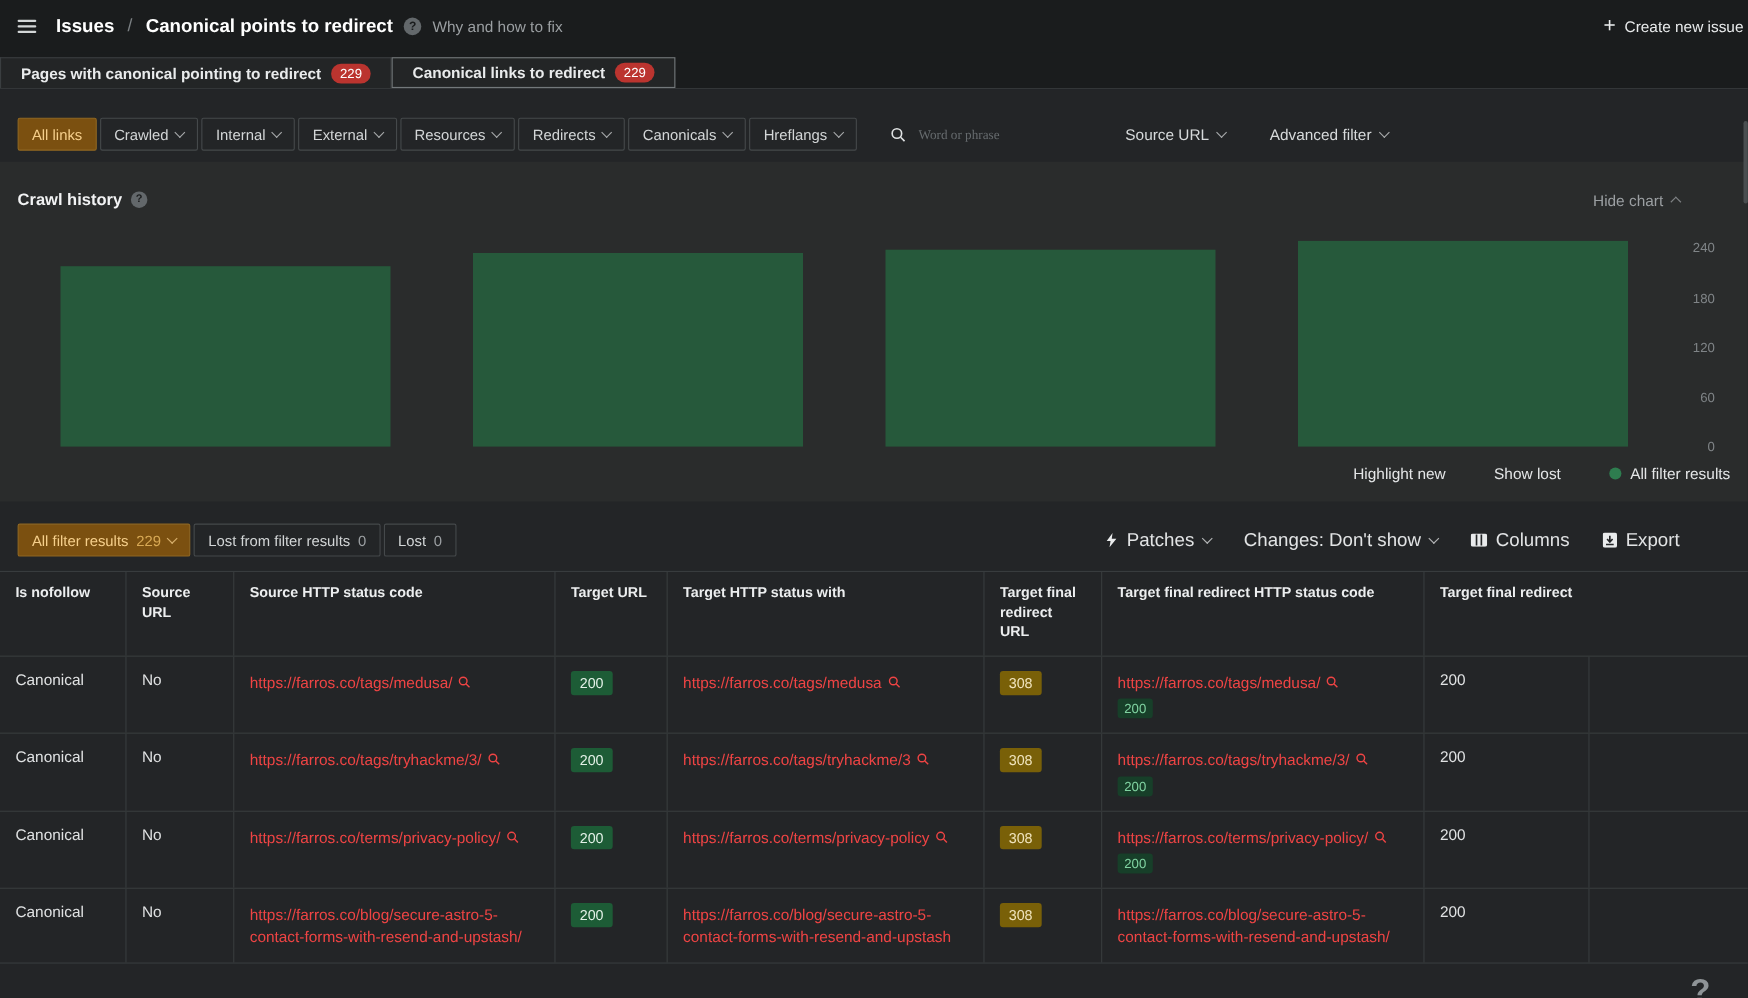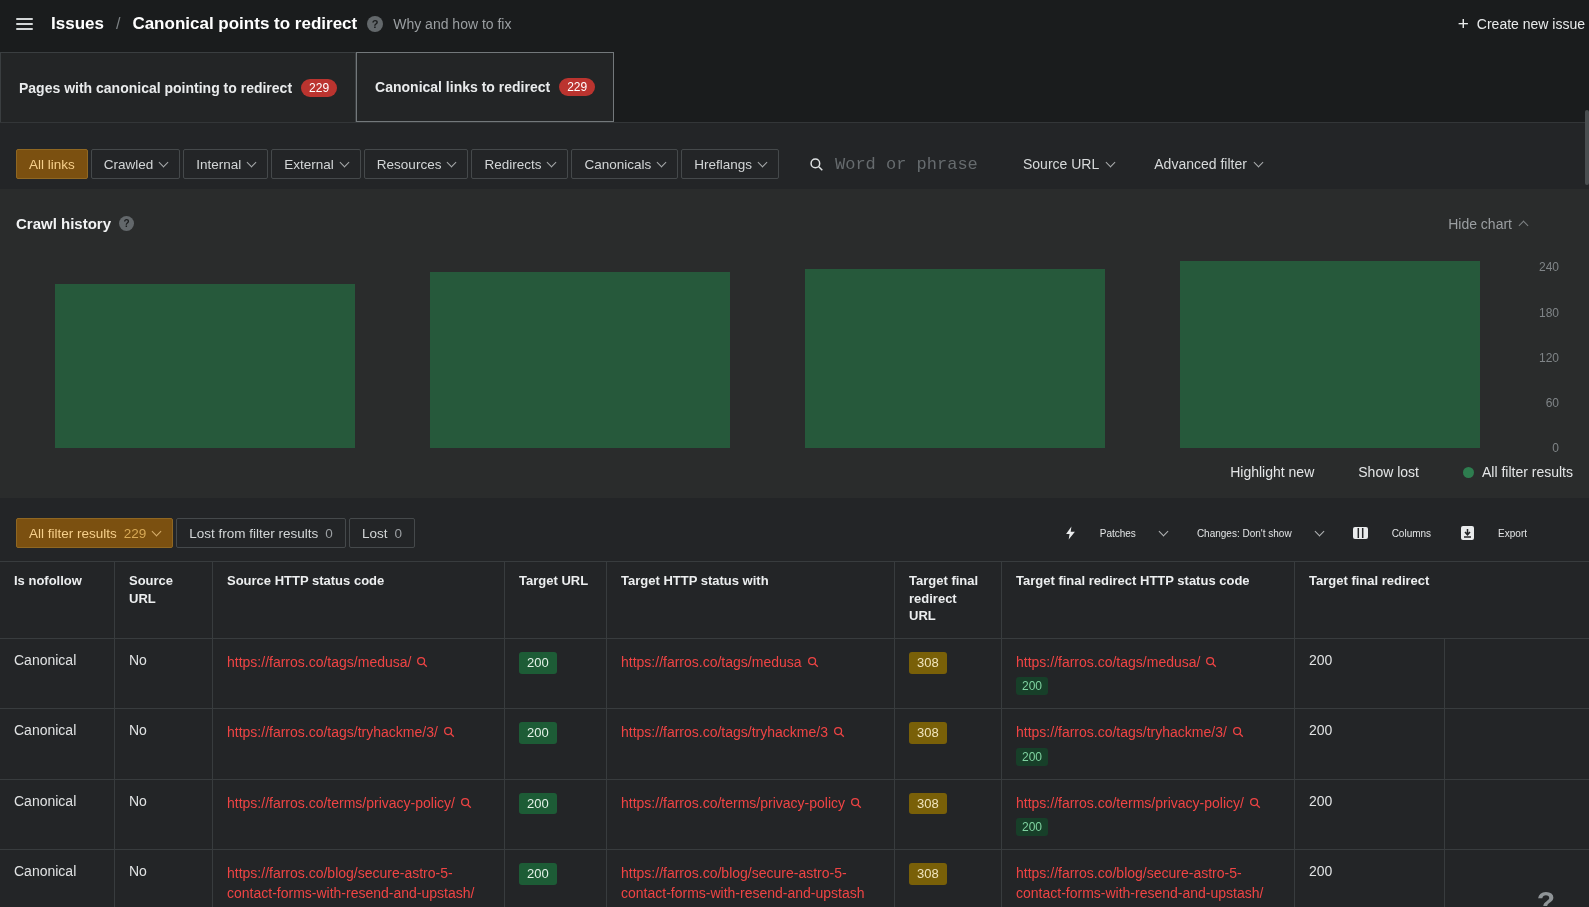"Pages with canonical pointing to" .tab { padding: 25px 18px -> 4px 18px }
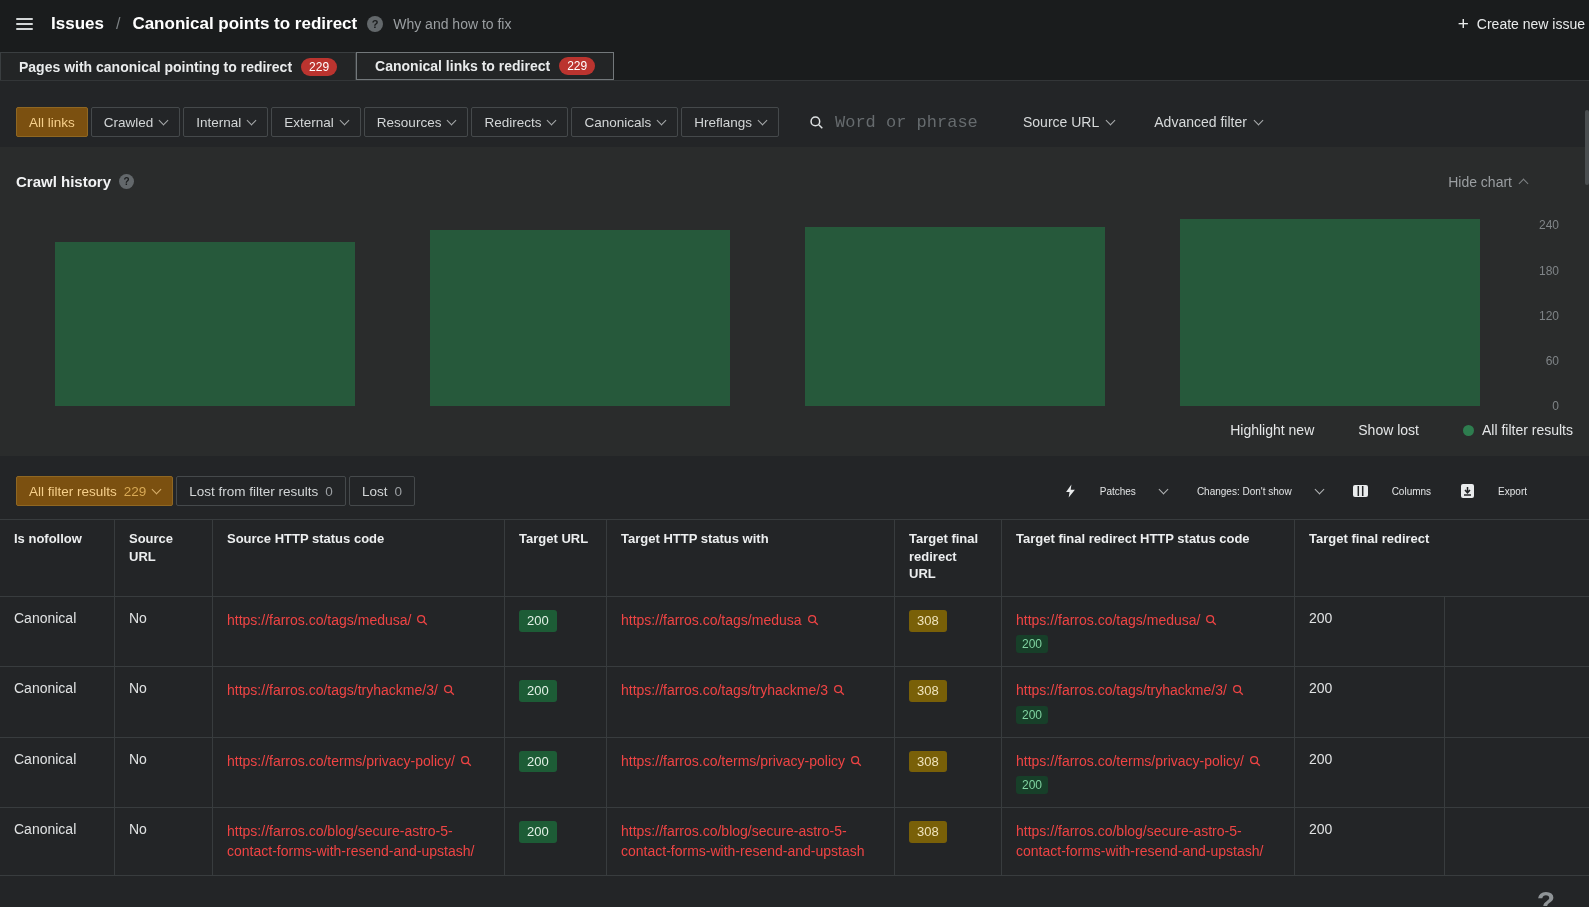"Word or phrase" .search input { font-family: Liberation Mono, monospace -> Liberation Serif, serif; font-size: 17px -> 12px }
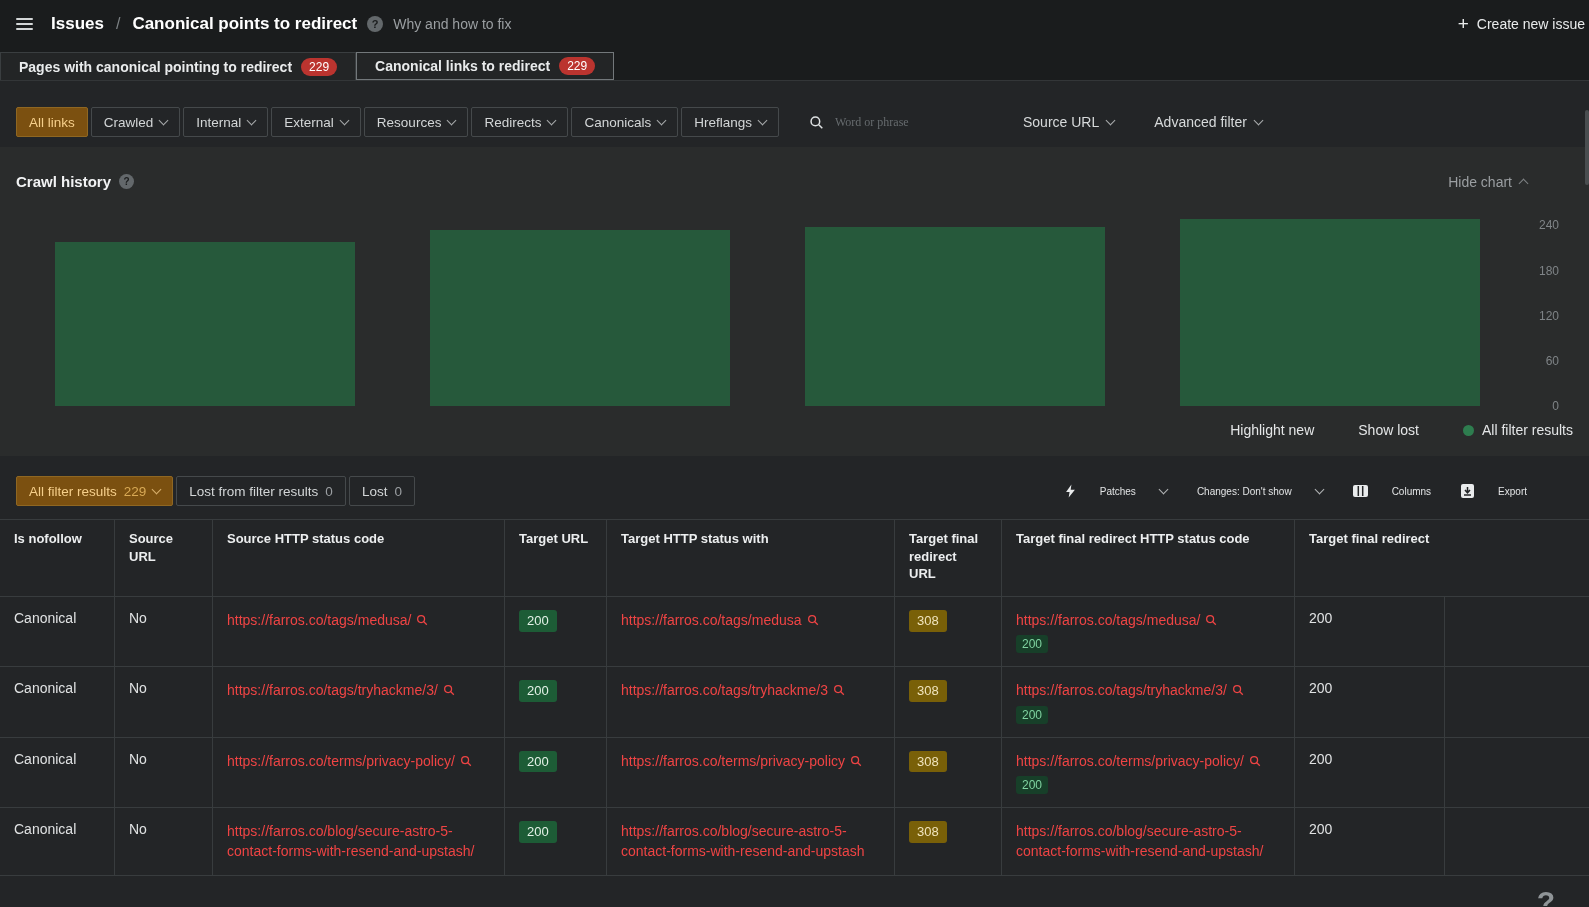"Patches" .ctrl { font-size: 10px -> 17px; gap: 24px -> 8px }
